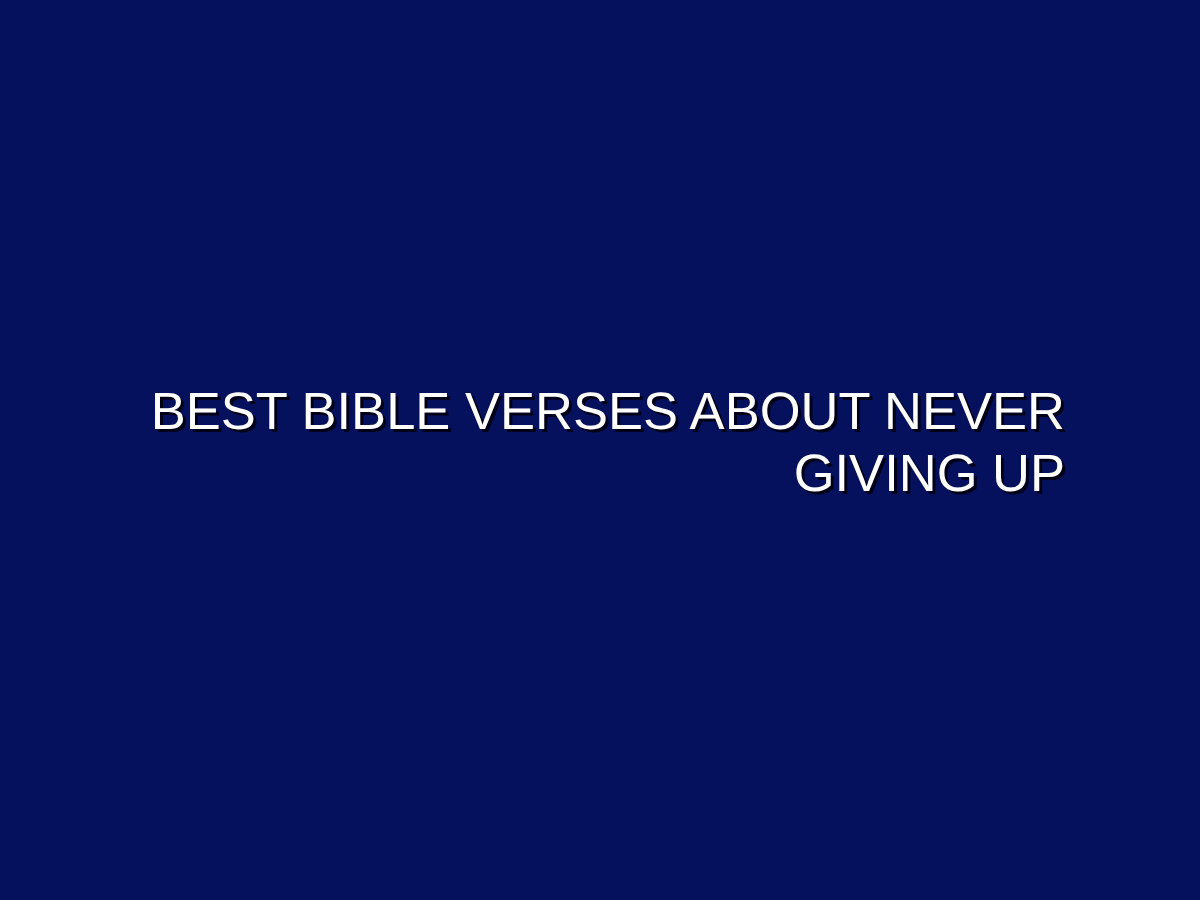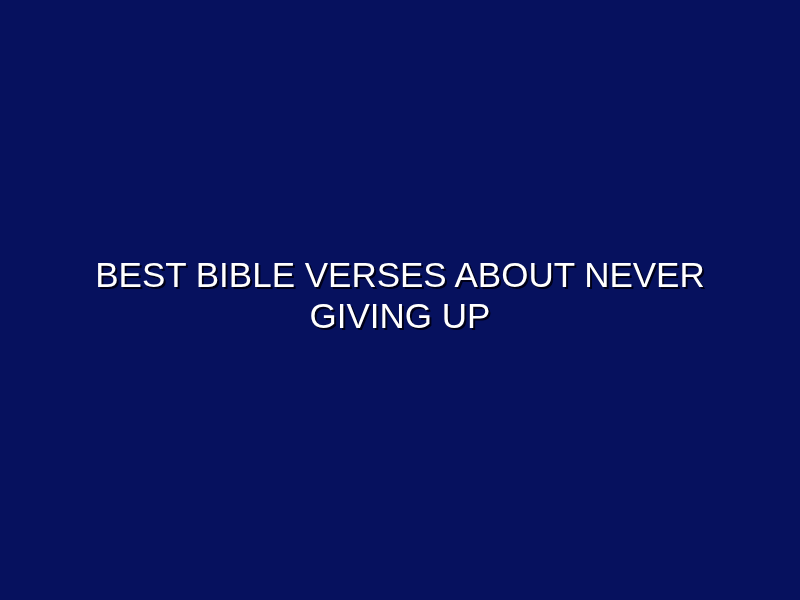"BEST BIBLE VERSES ABOUT NEVER" #title-block { text-align: center -> right }
